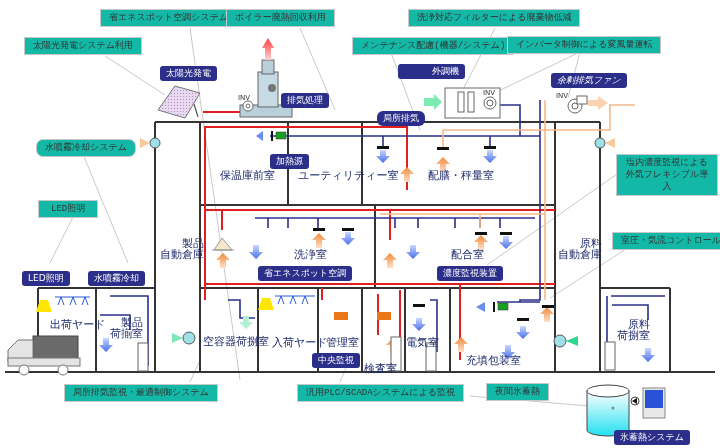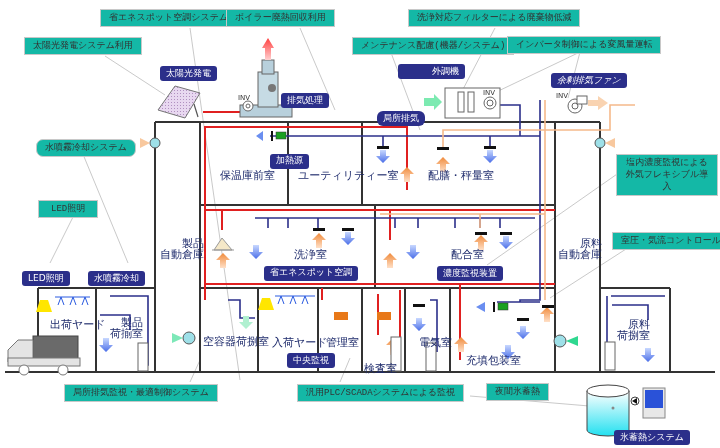"加熱源" div.badge { font-family: Liberation Mono, monospace -> none }
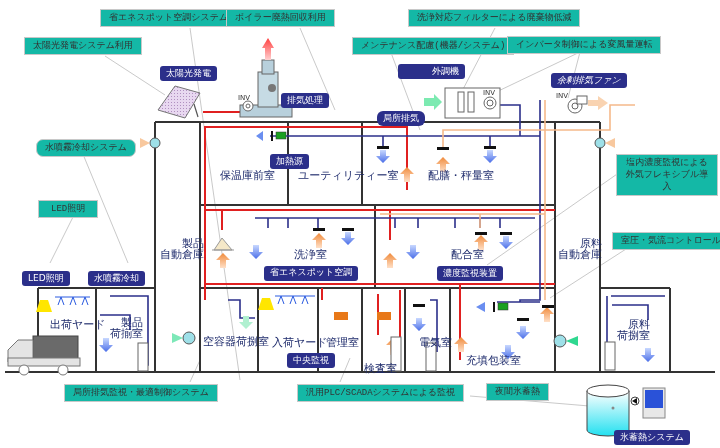"省エネスポット空調" div.badge { font-family: Liberation Mono, monospace -> none; left: 264px -> 258px }
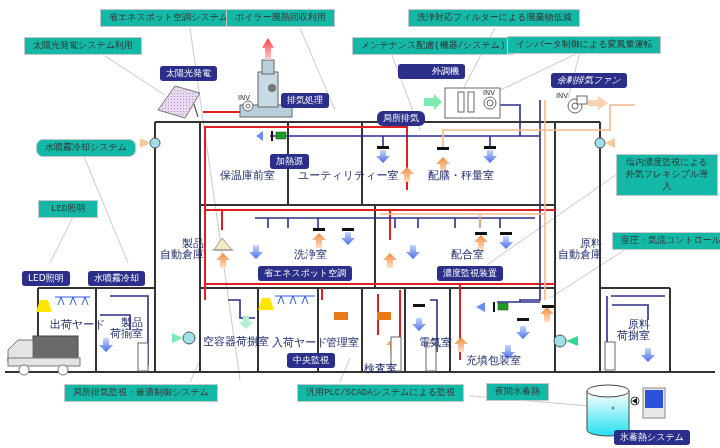"電気室" div.room { margin-left: 13px -> none }
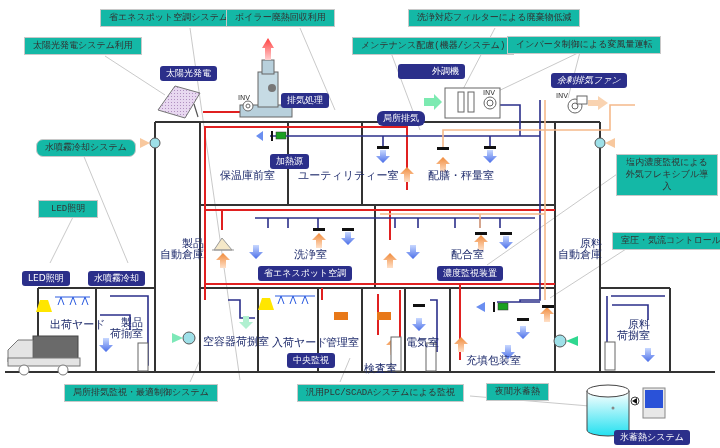"中央監視" div.badge { left: 287px -> 312px }
